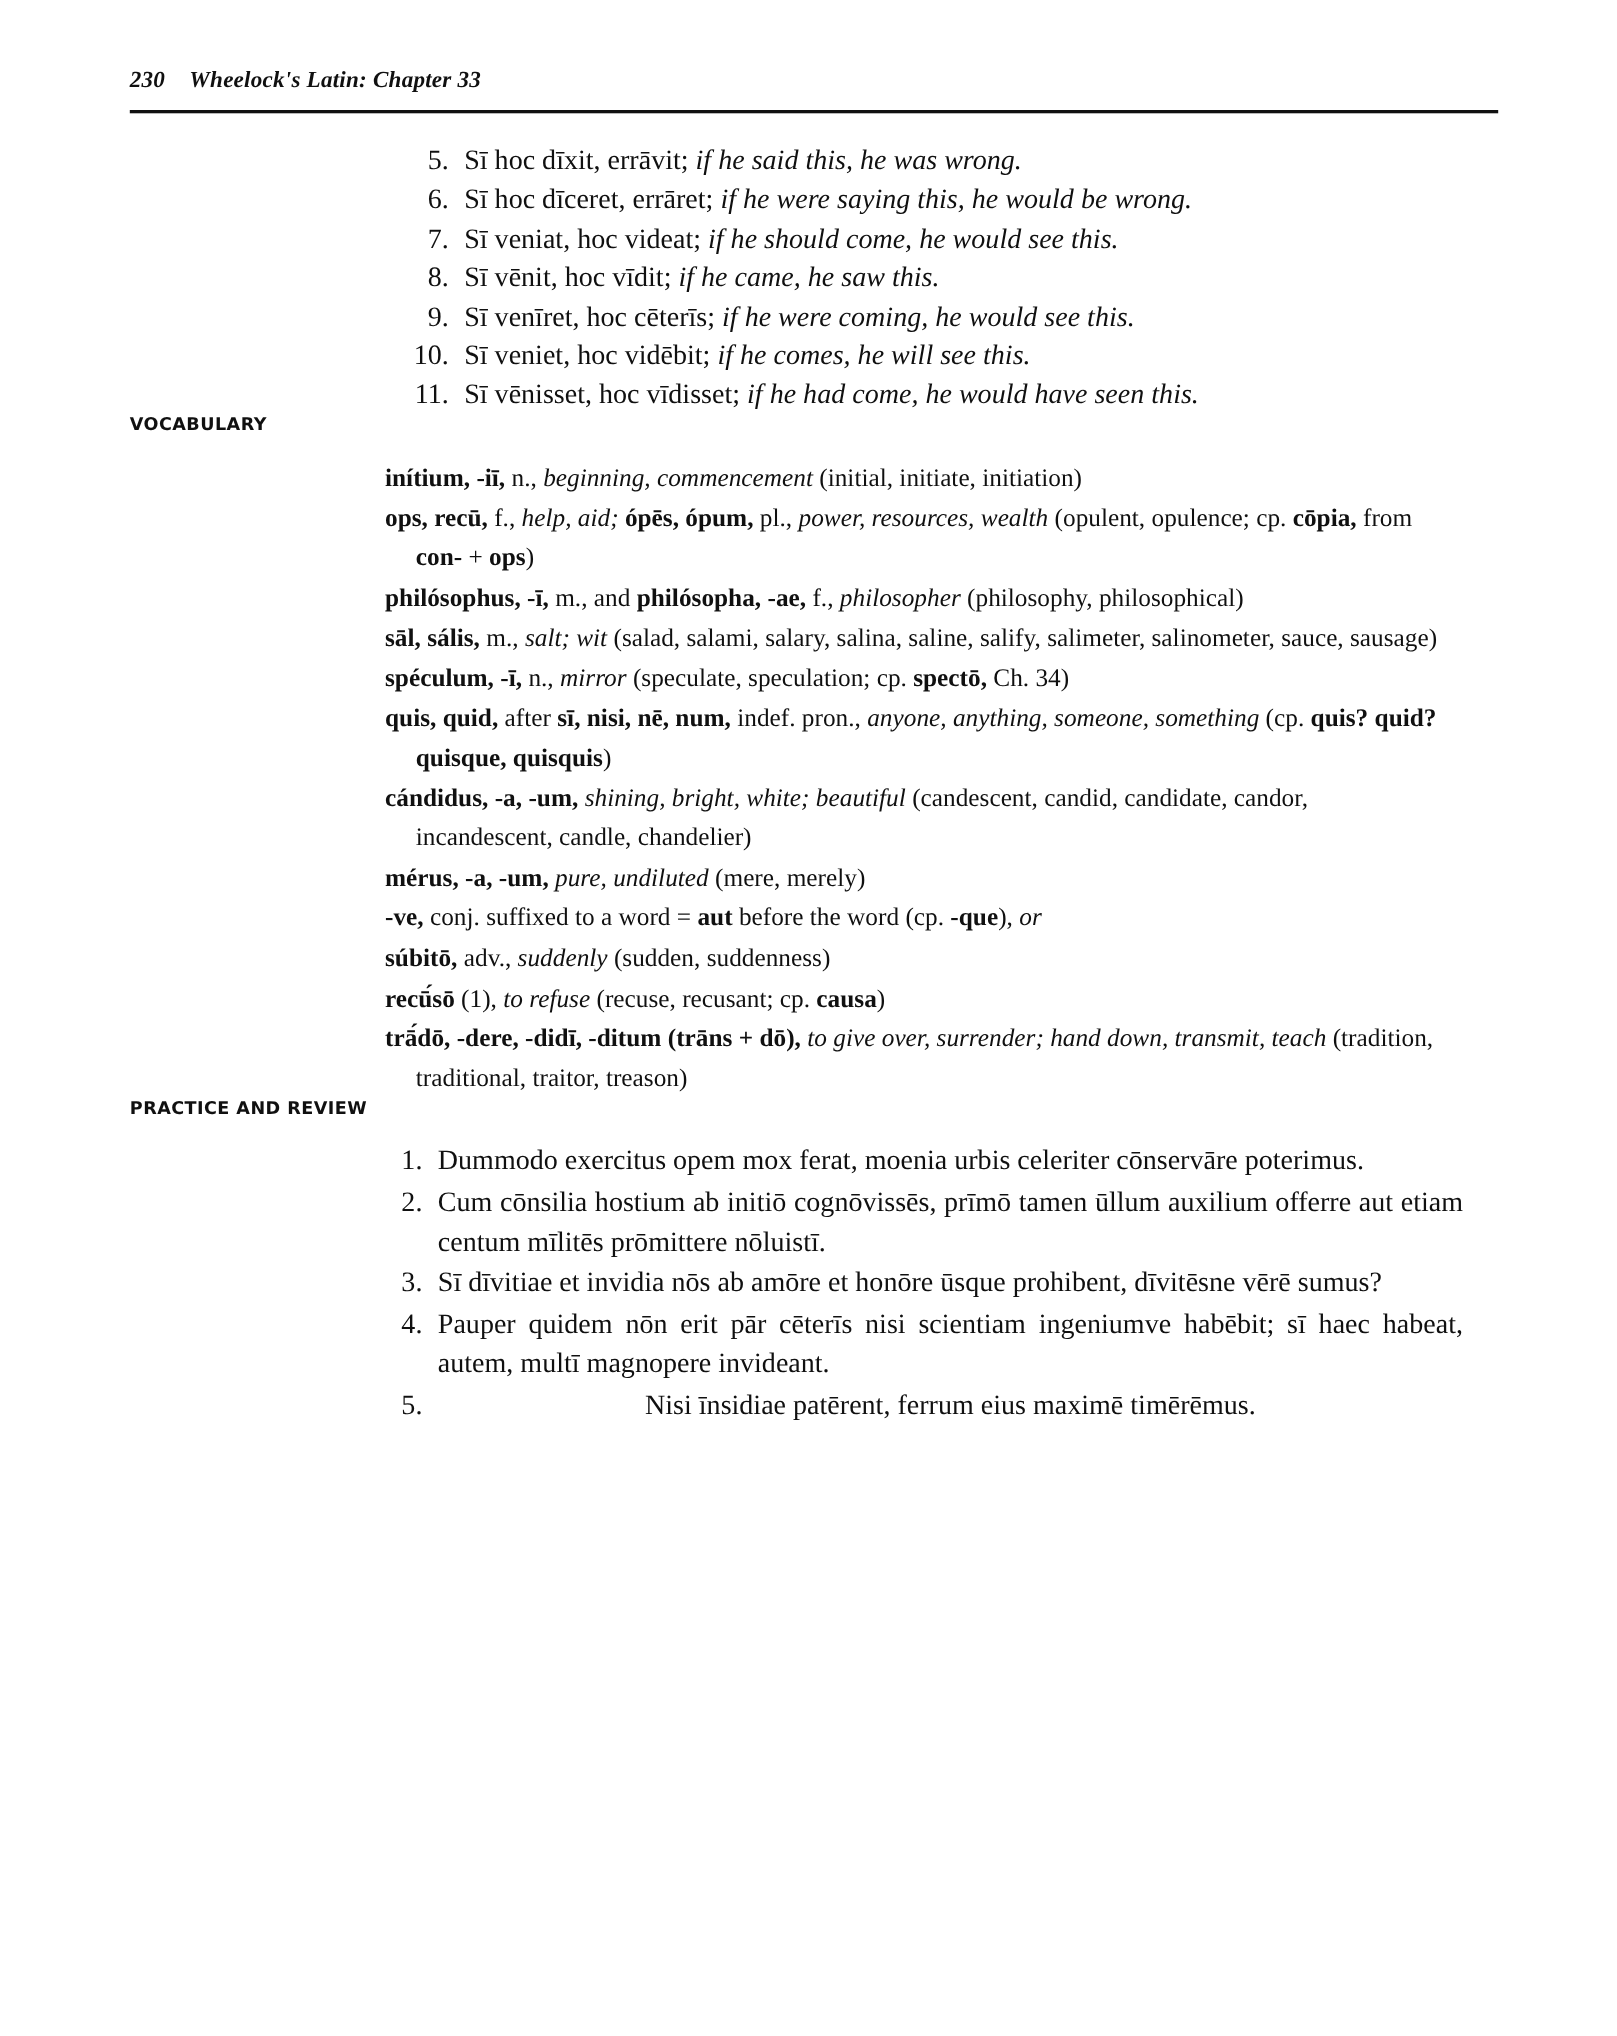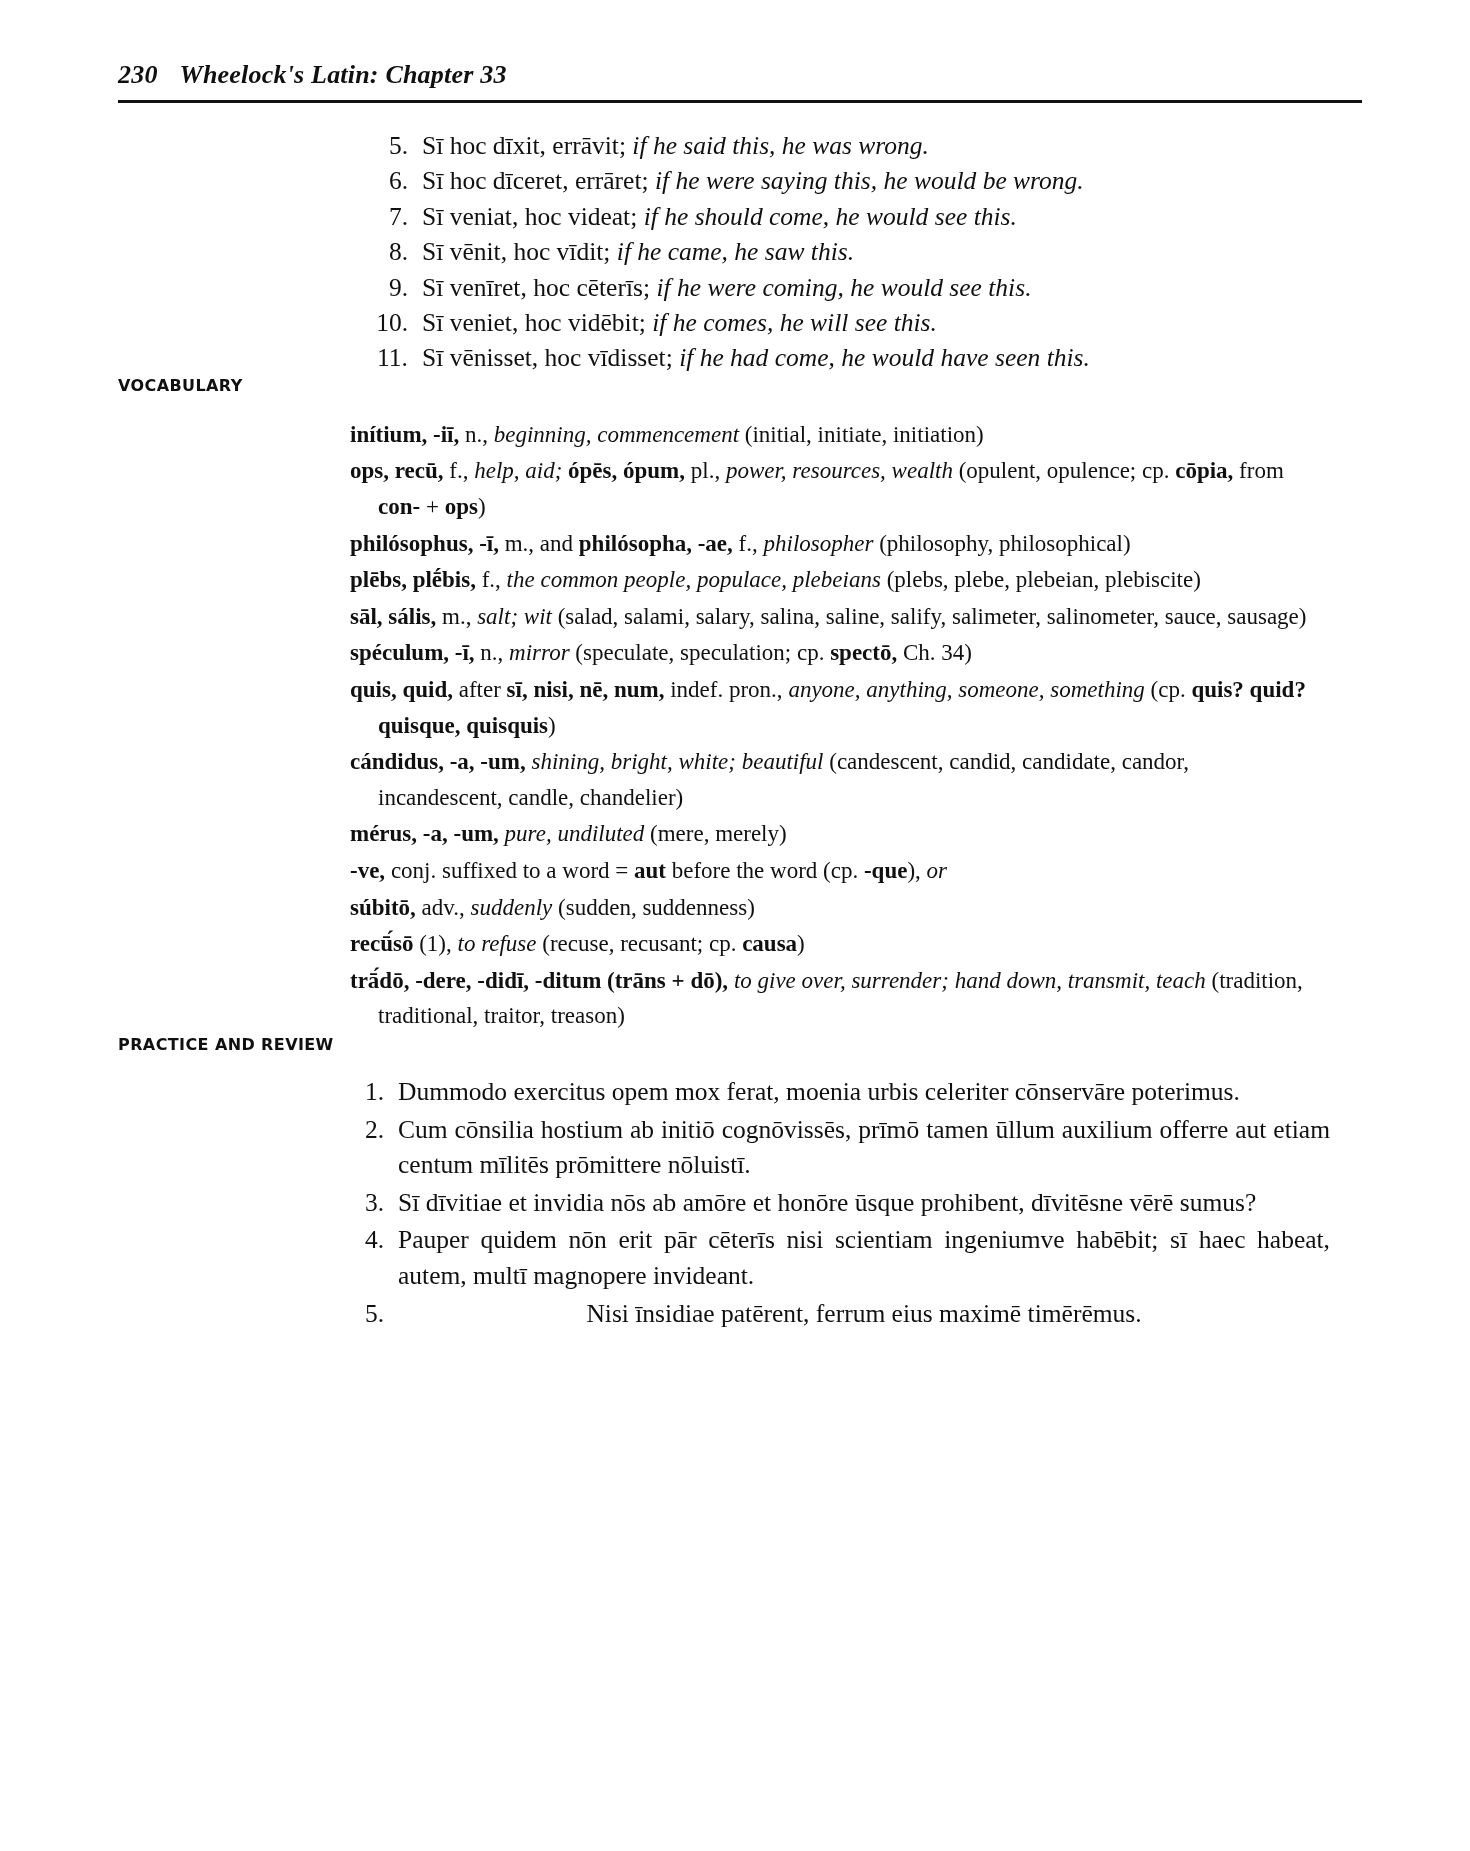"230 Wheelock's Latin: Chapter 33" .runhead { font-size: 26px -> 21px }
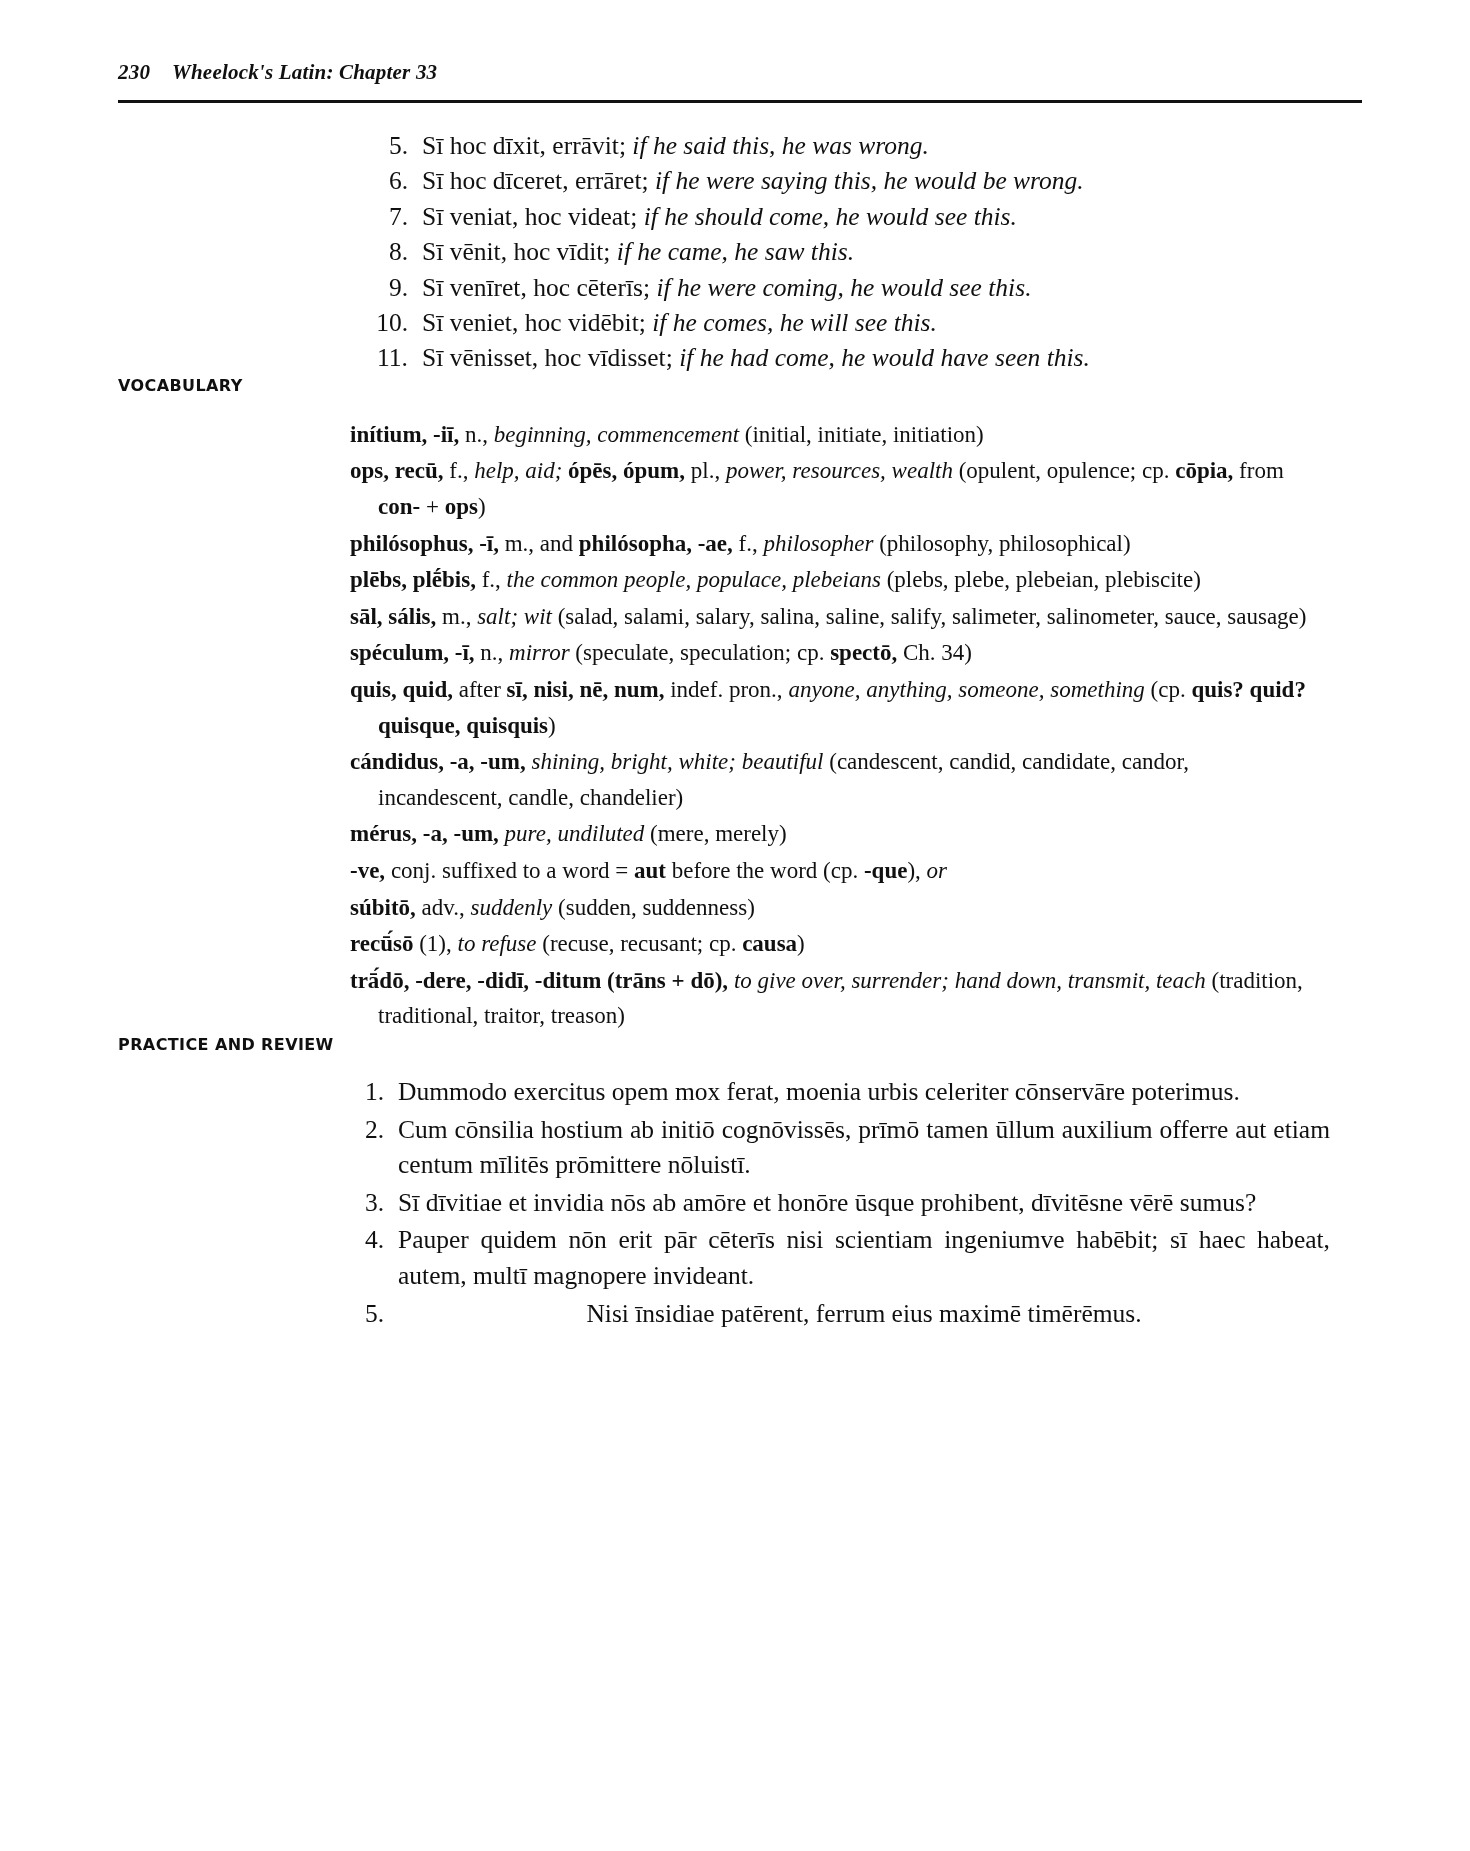"plēbs, plḗbis, f., the common" li { html: <li><b>plēbs, plḗbis,</b><span> f., </span><i>the common people, populace, plebeians</i><span> (plebs, plebe, plebeian, plebiscite)</span></li> -> none }
